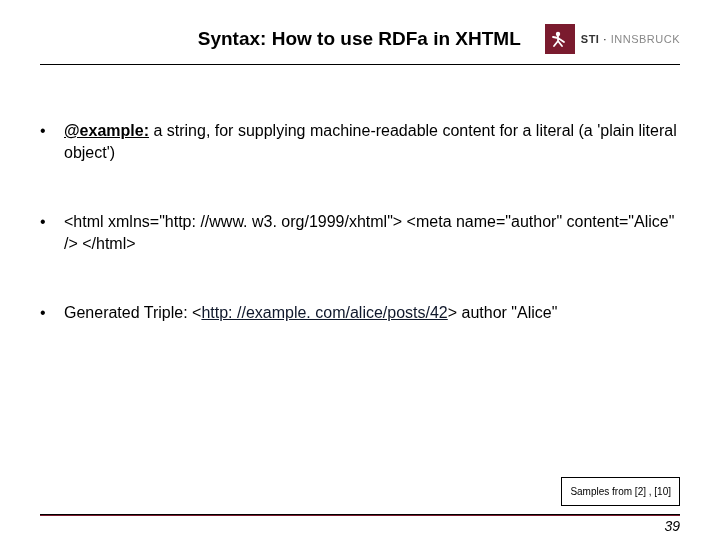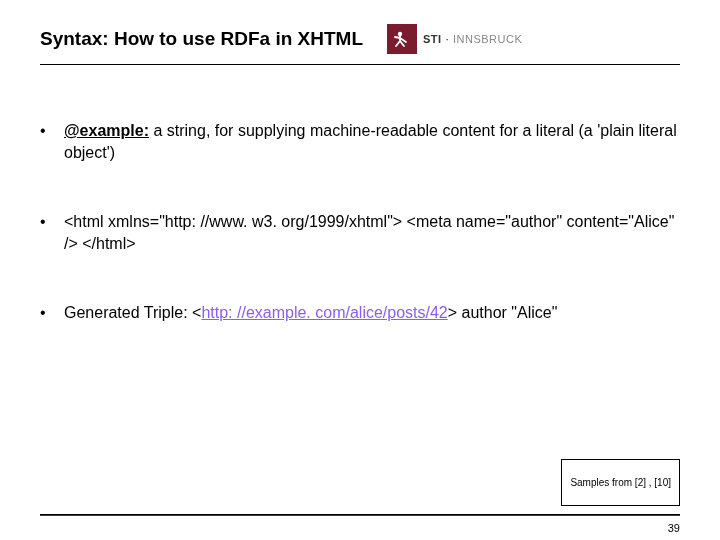"Syntax: How to use RDFa" .header { justify-content: flex-start -> flex-end }
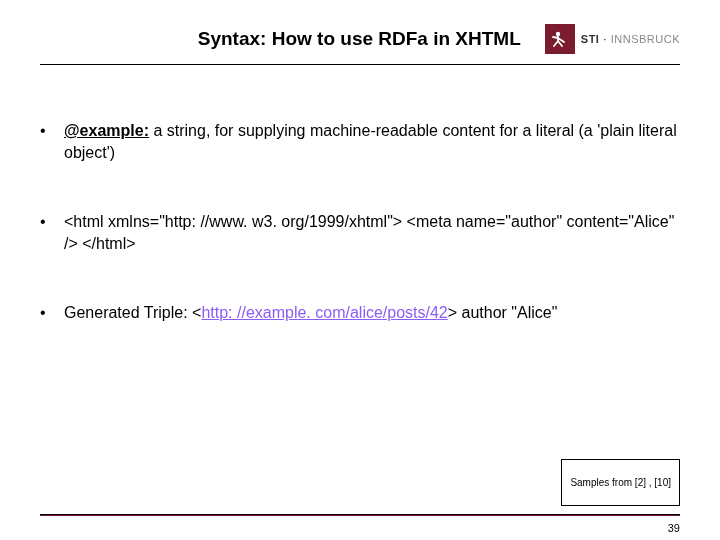"http: //example. com/alice/posts/42" a.link { color: #8b5cf6 -> #0f172a }
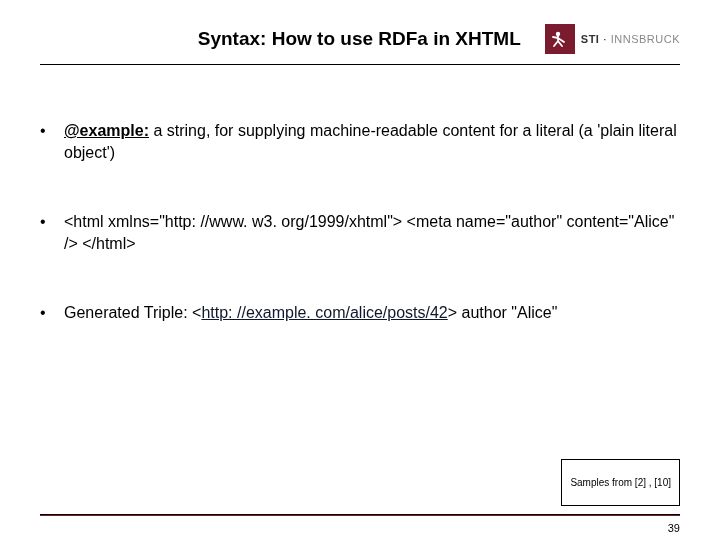"Samples from [2] , [10]" .samples-box { padding: 17px 8px -> 8px 8px }
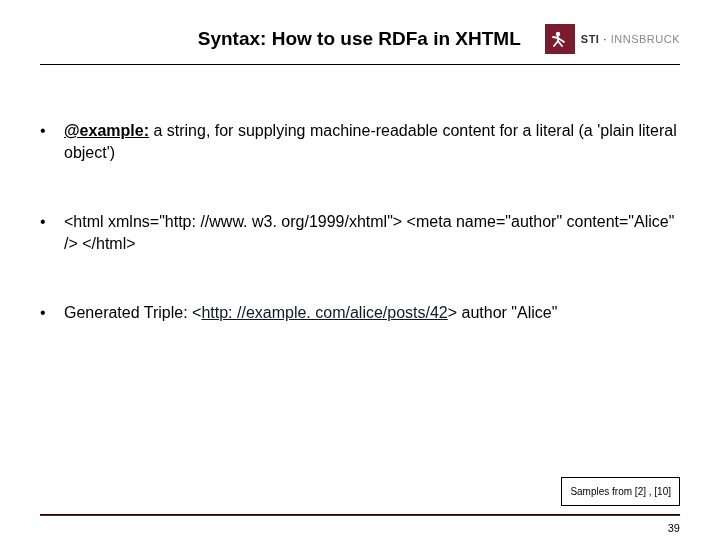"39" .page-num { font-size: 11px -> 14px; font-style: none -> italic }
